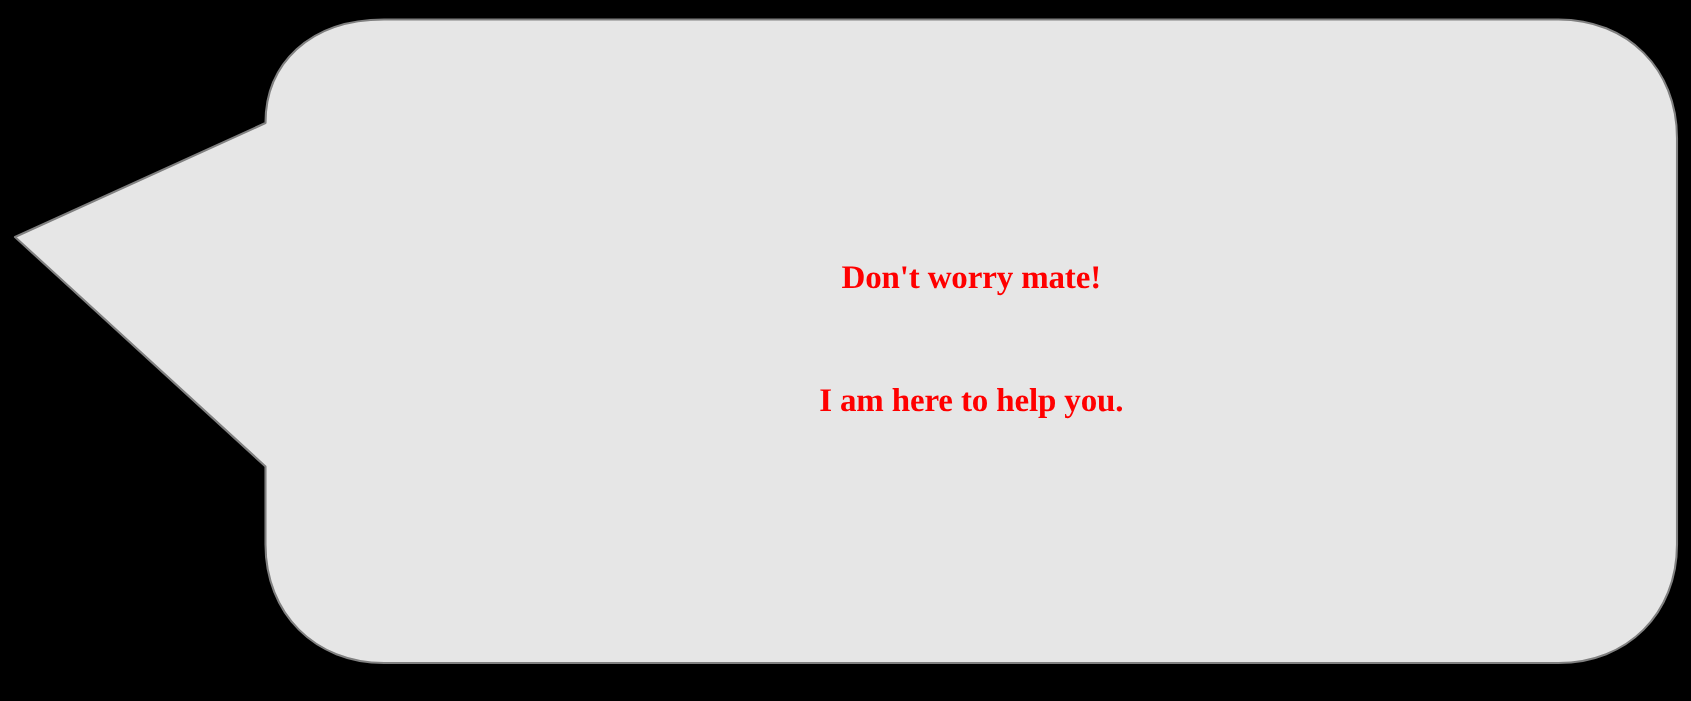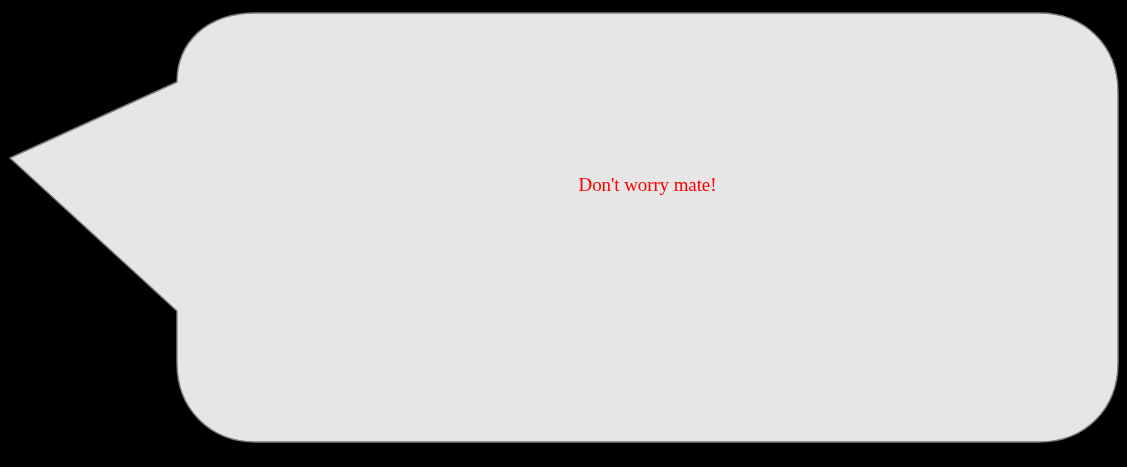"Don't worry mate!" #bubble-text { font-size: 19px -> 22px; font-weight: normal -> bold }
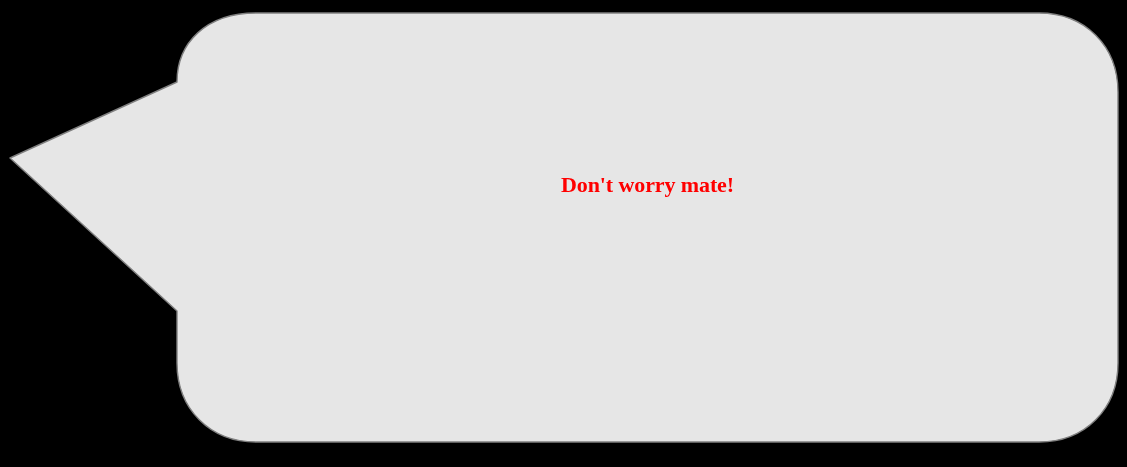"I am here to help" span.line { html: none -> <span>I am here to help you.</span> }
